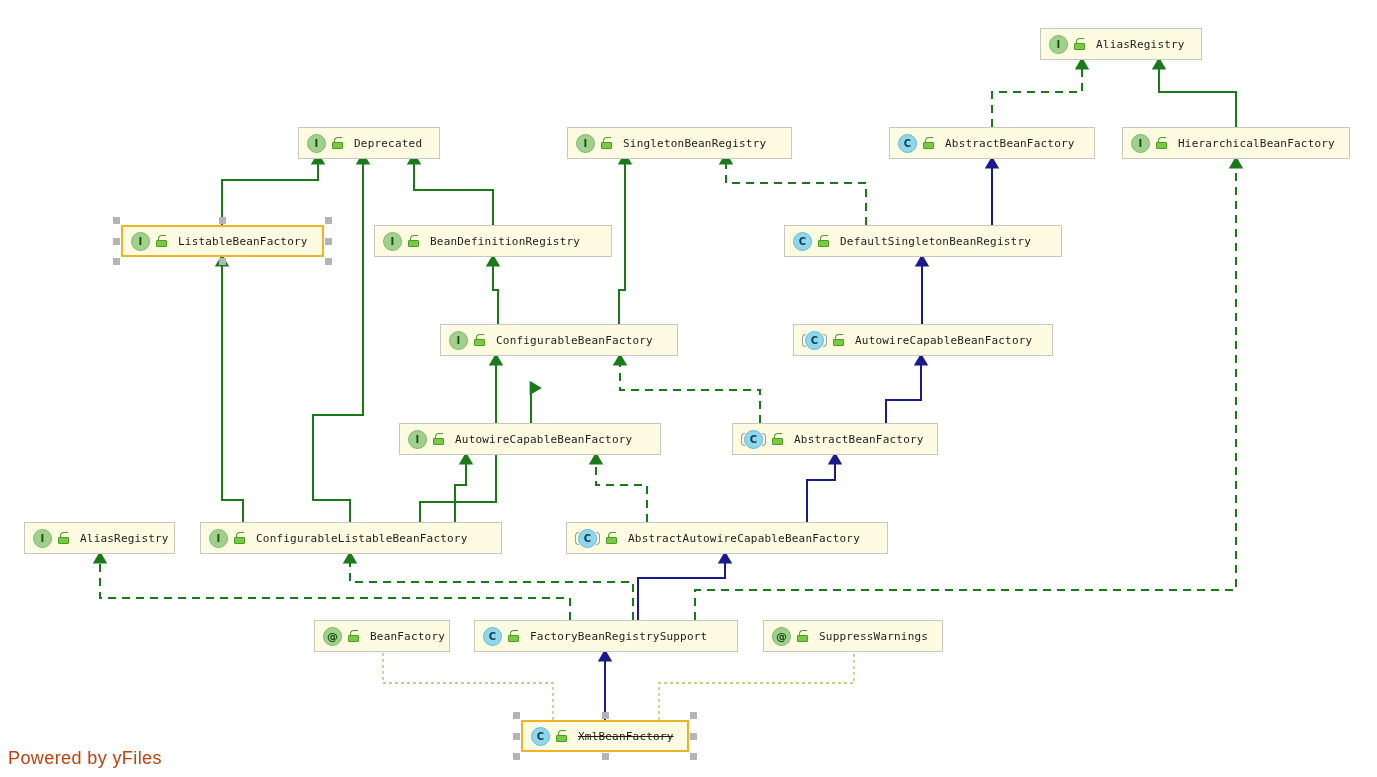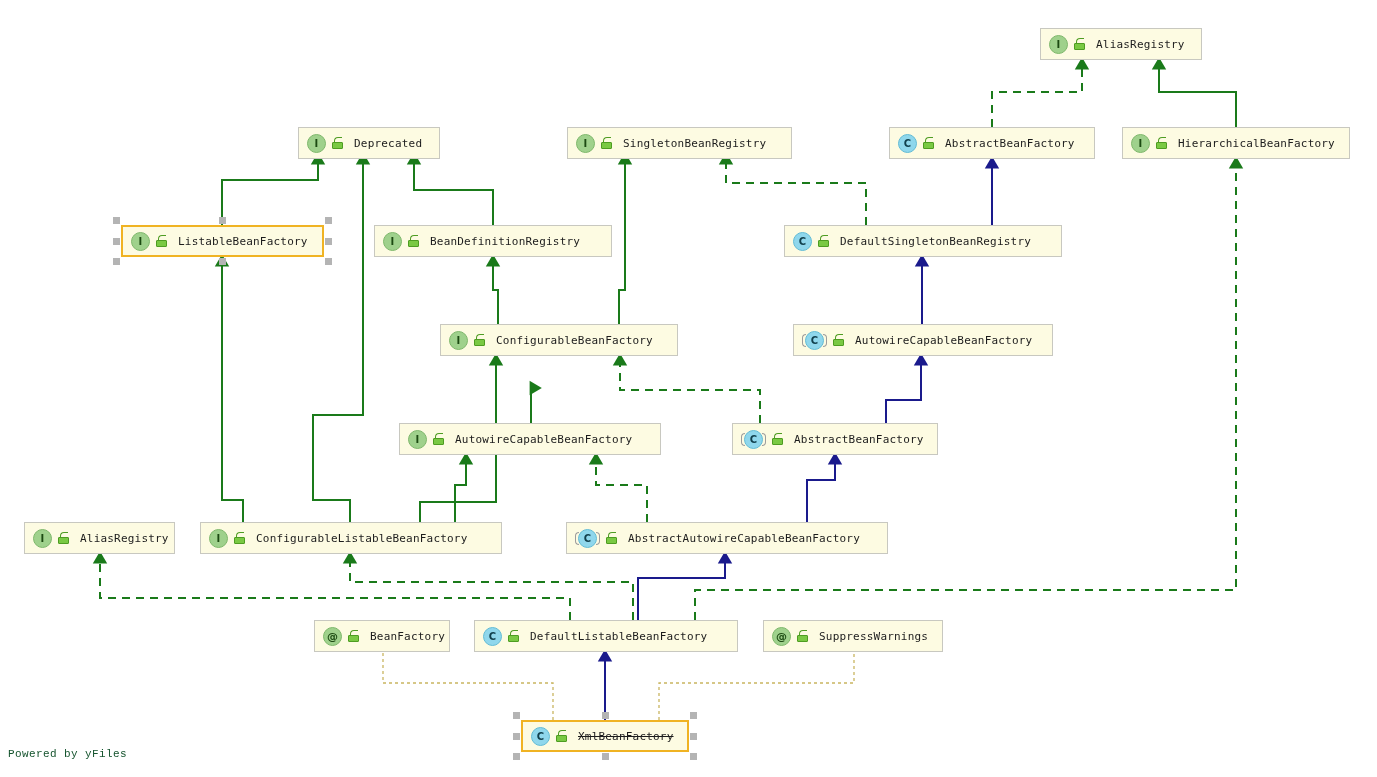"DefaultListableBeanFactory" span.label { text: DefaultListableBeanFactory -> FactoryBeanRegistrySupport }
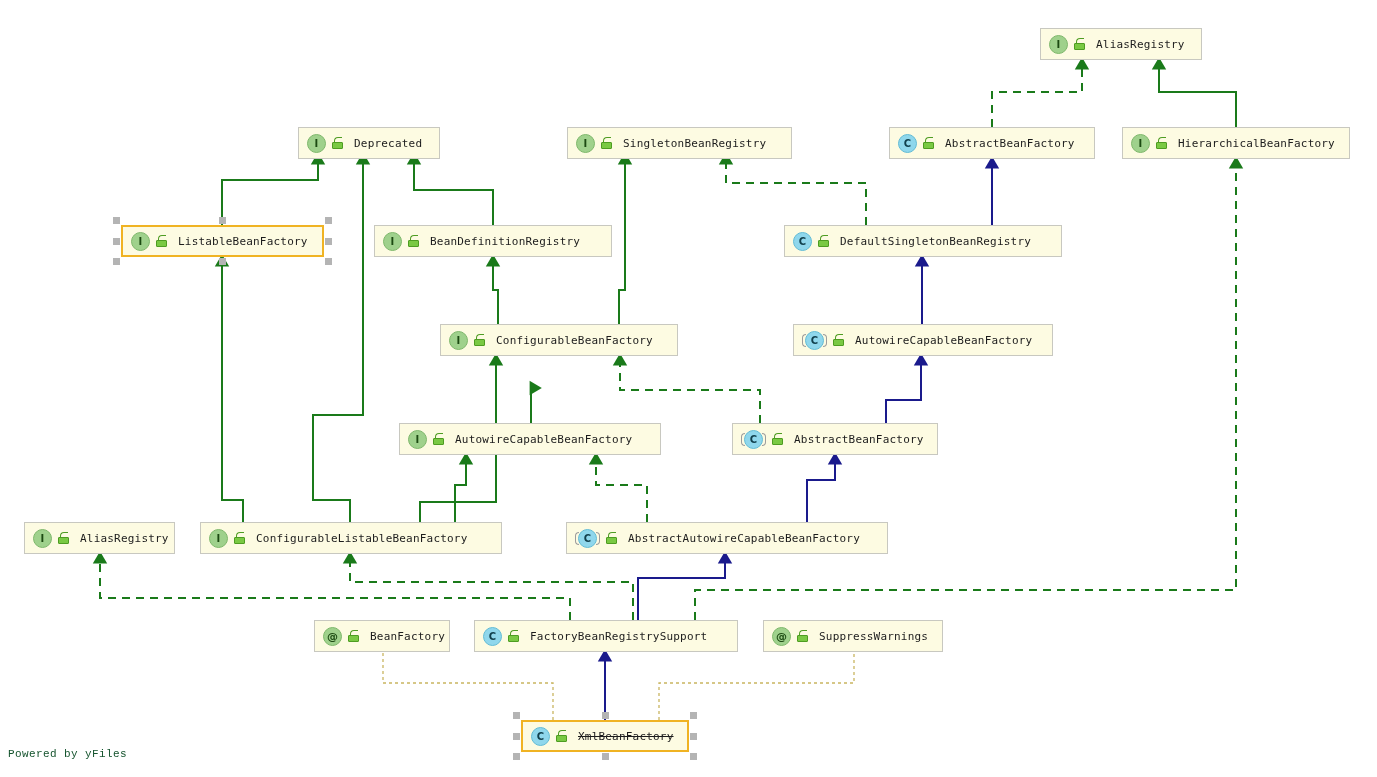"Powered by yFiles" .watermark { color: #14532d -> #c2410c; font-family: Liberation Mono, monospace -> Liberation Sans, sans-serif; font-size: 11px -> 18px }
